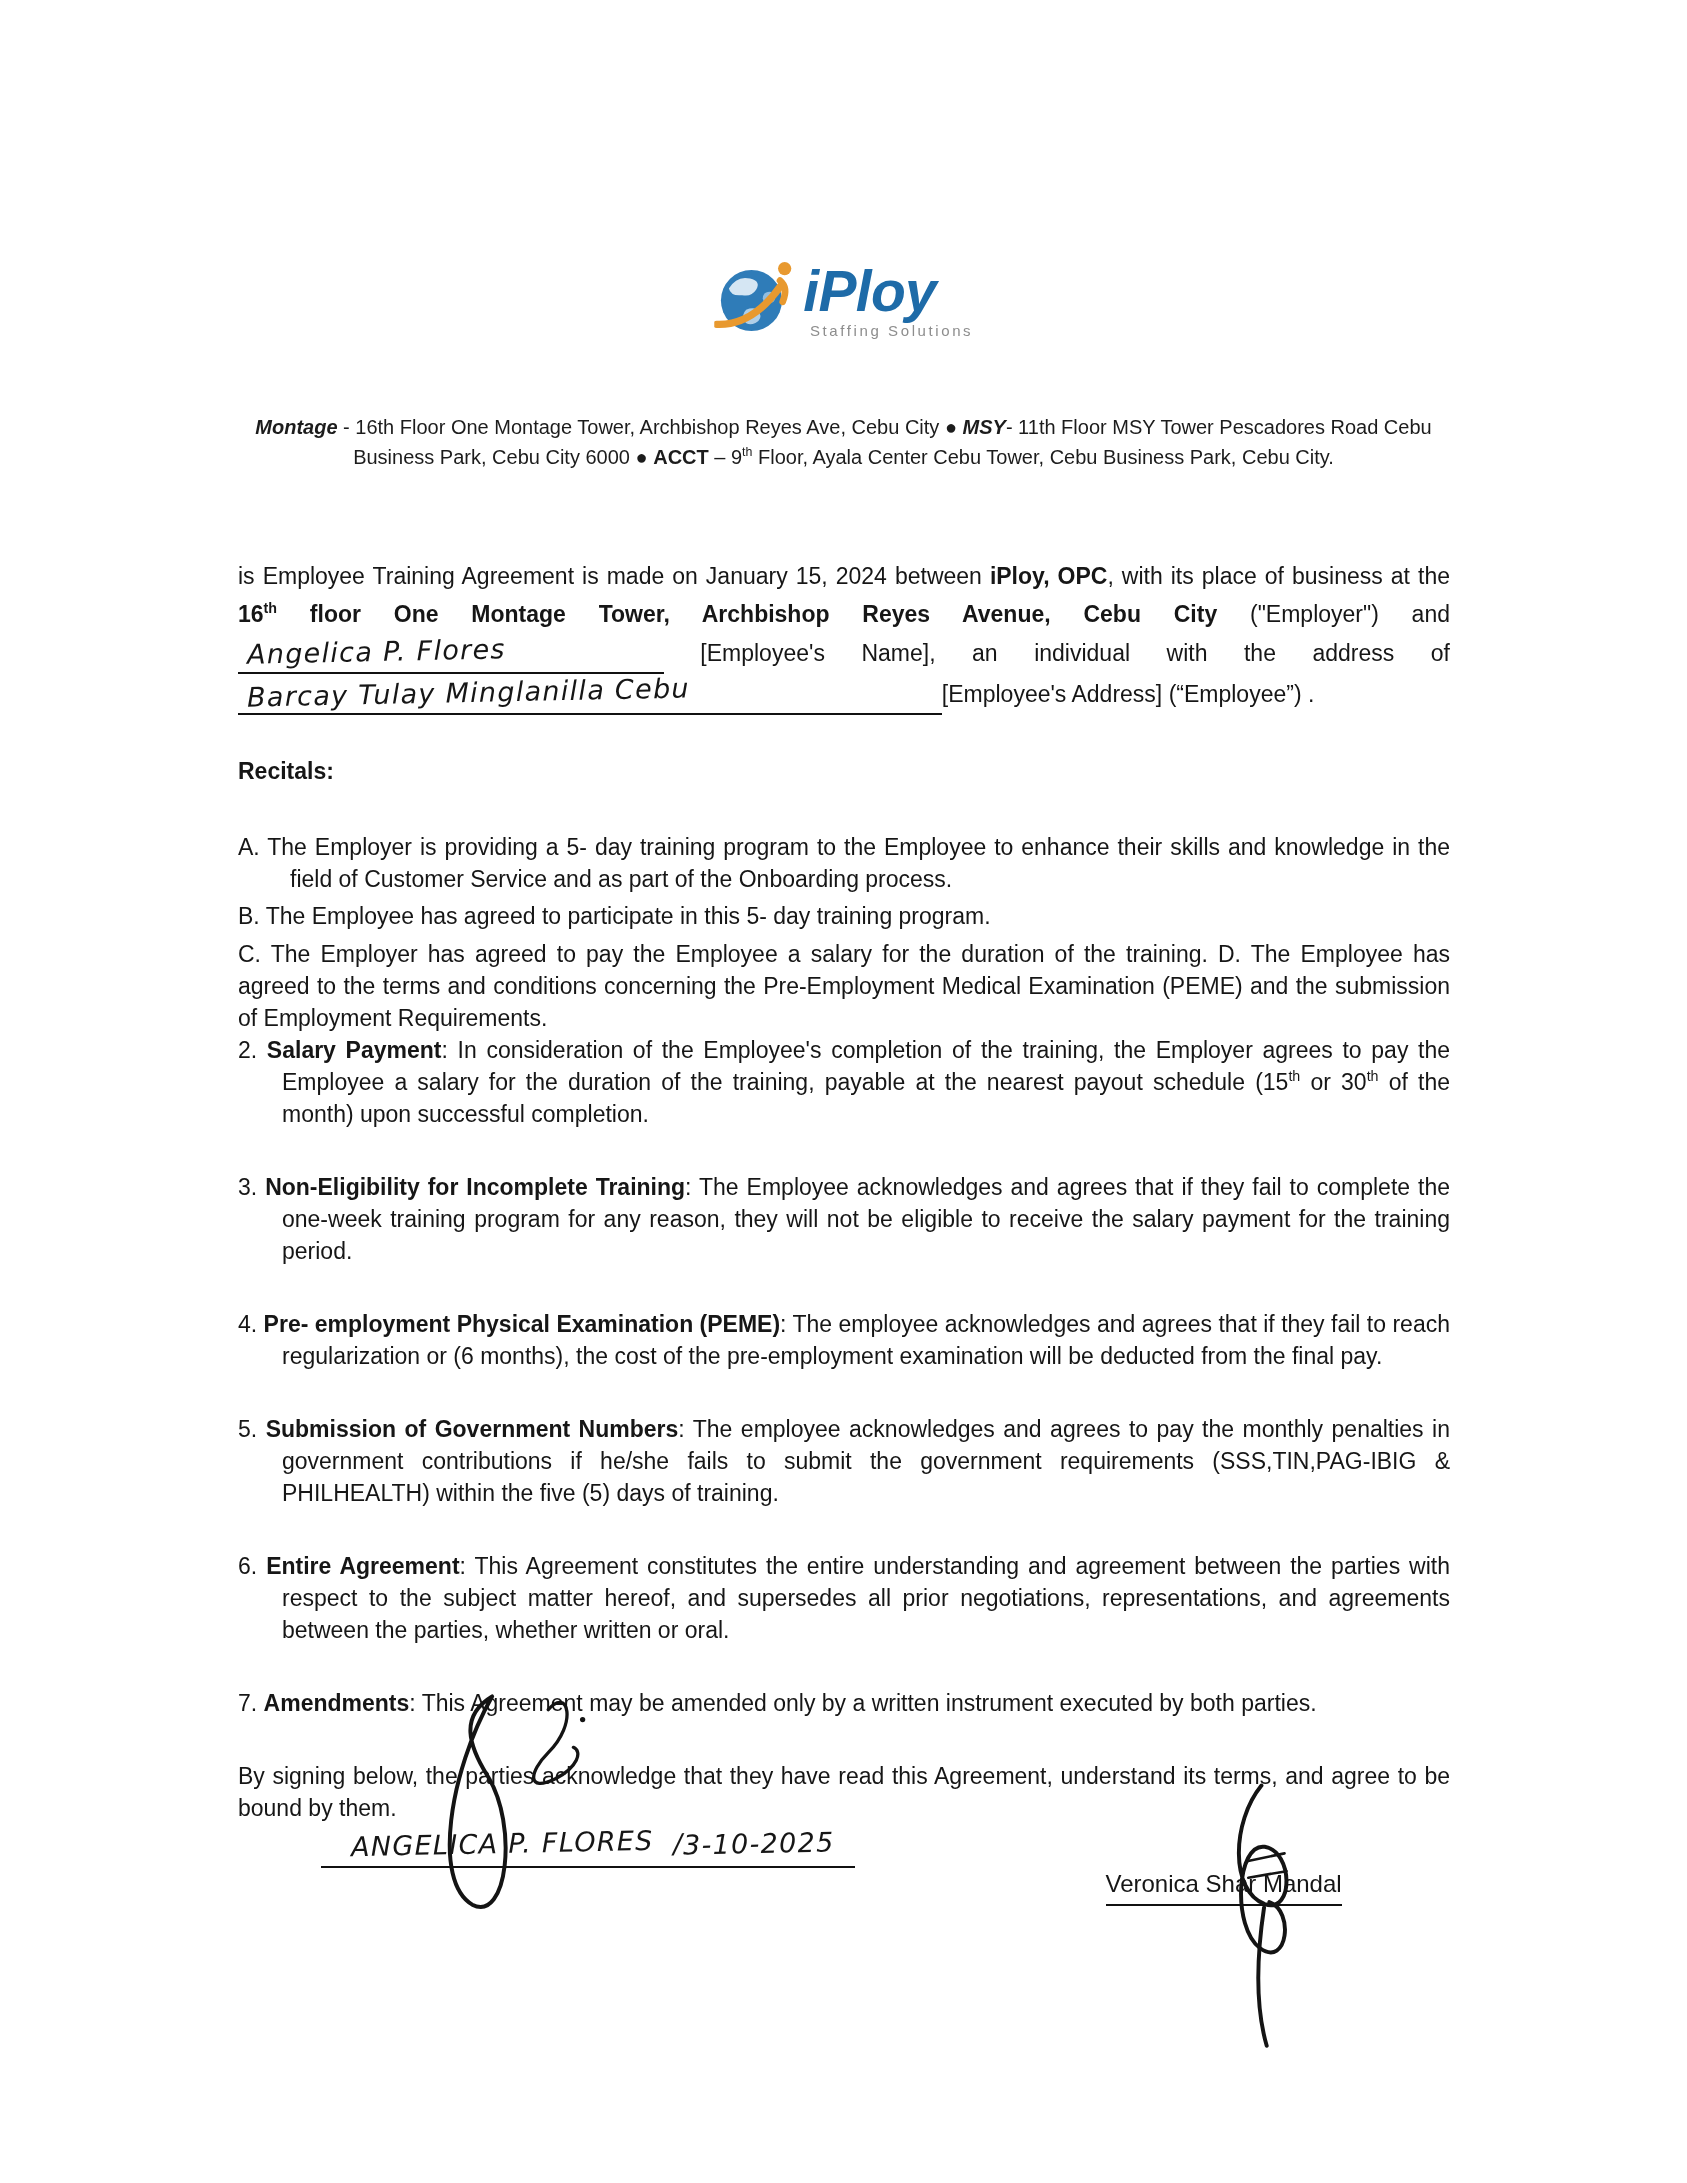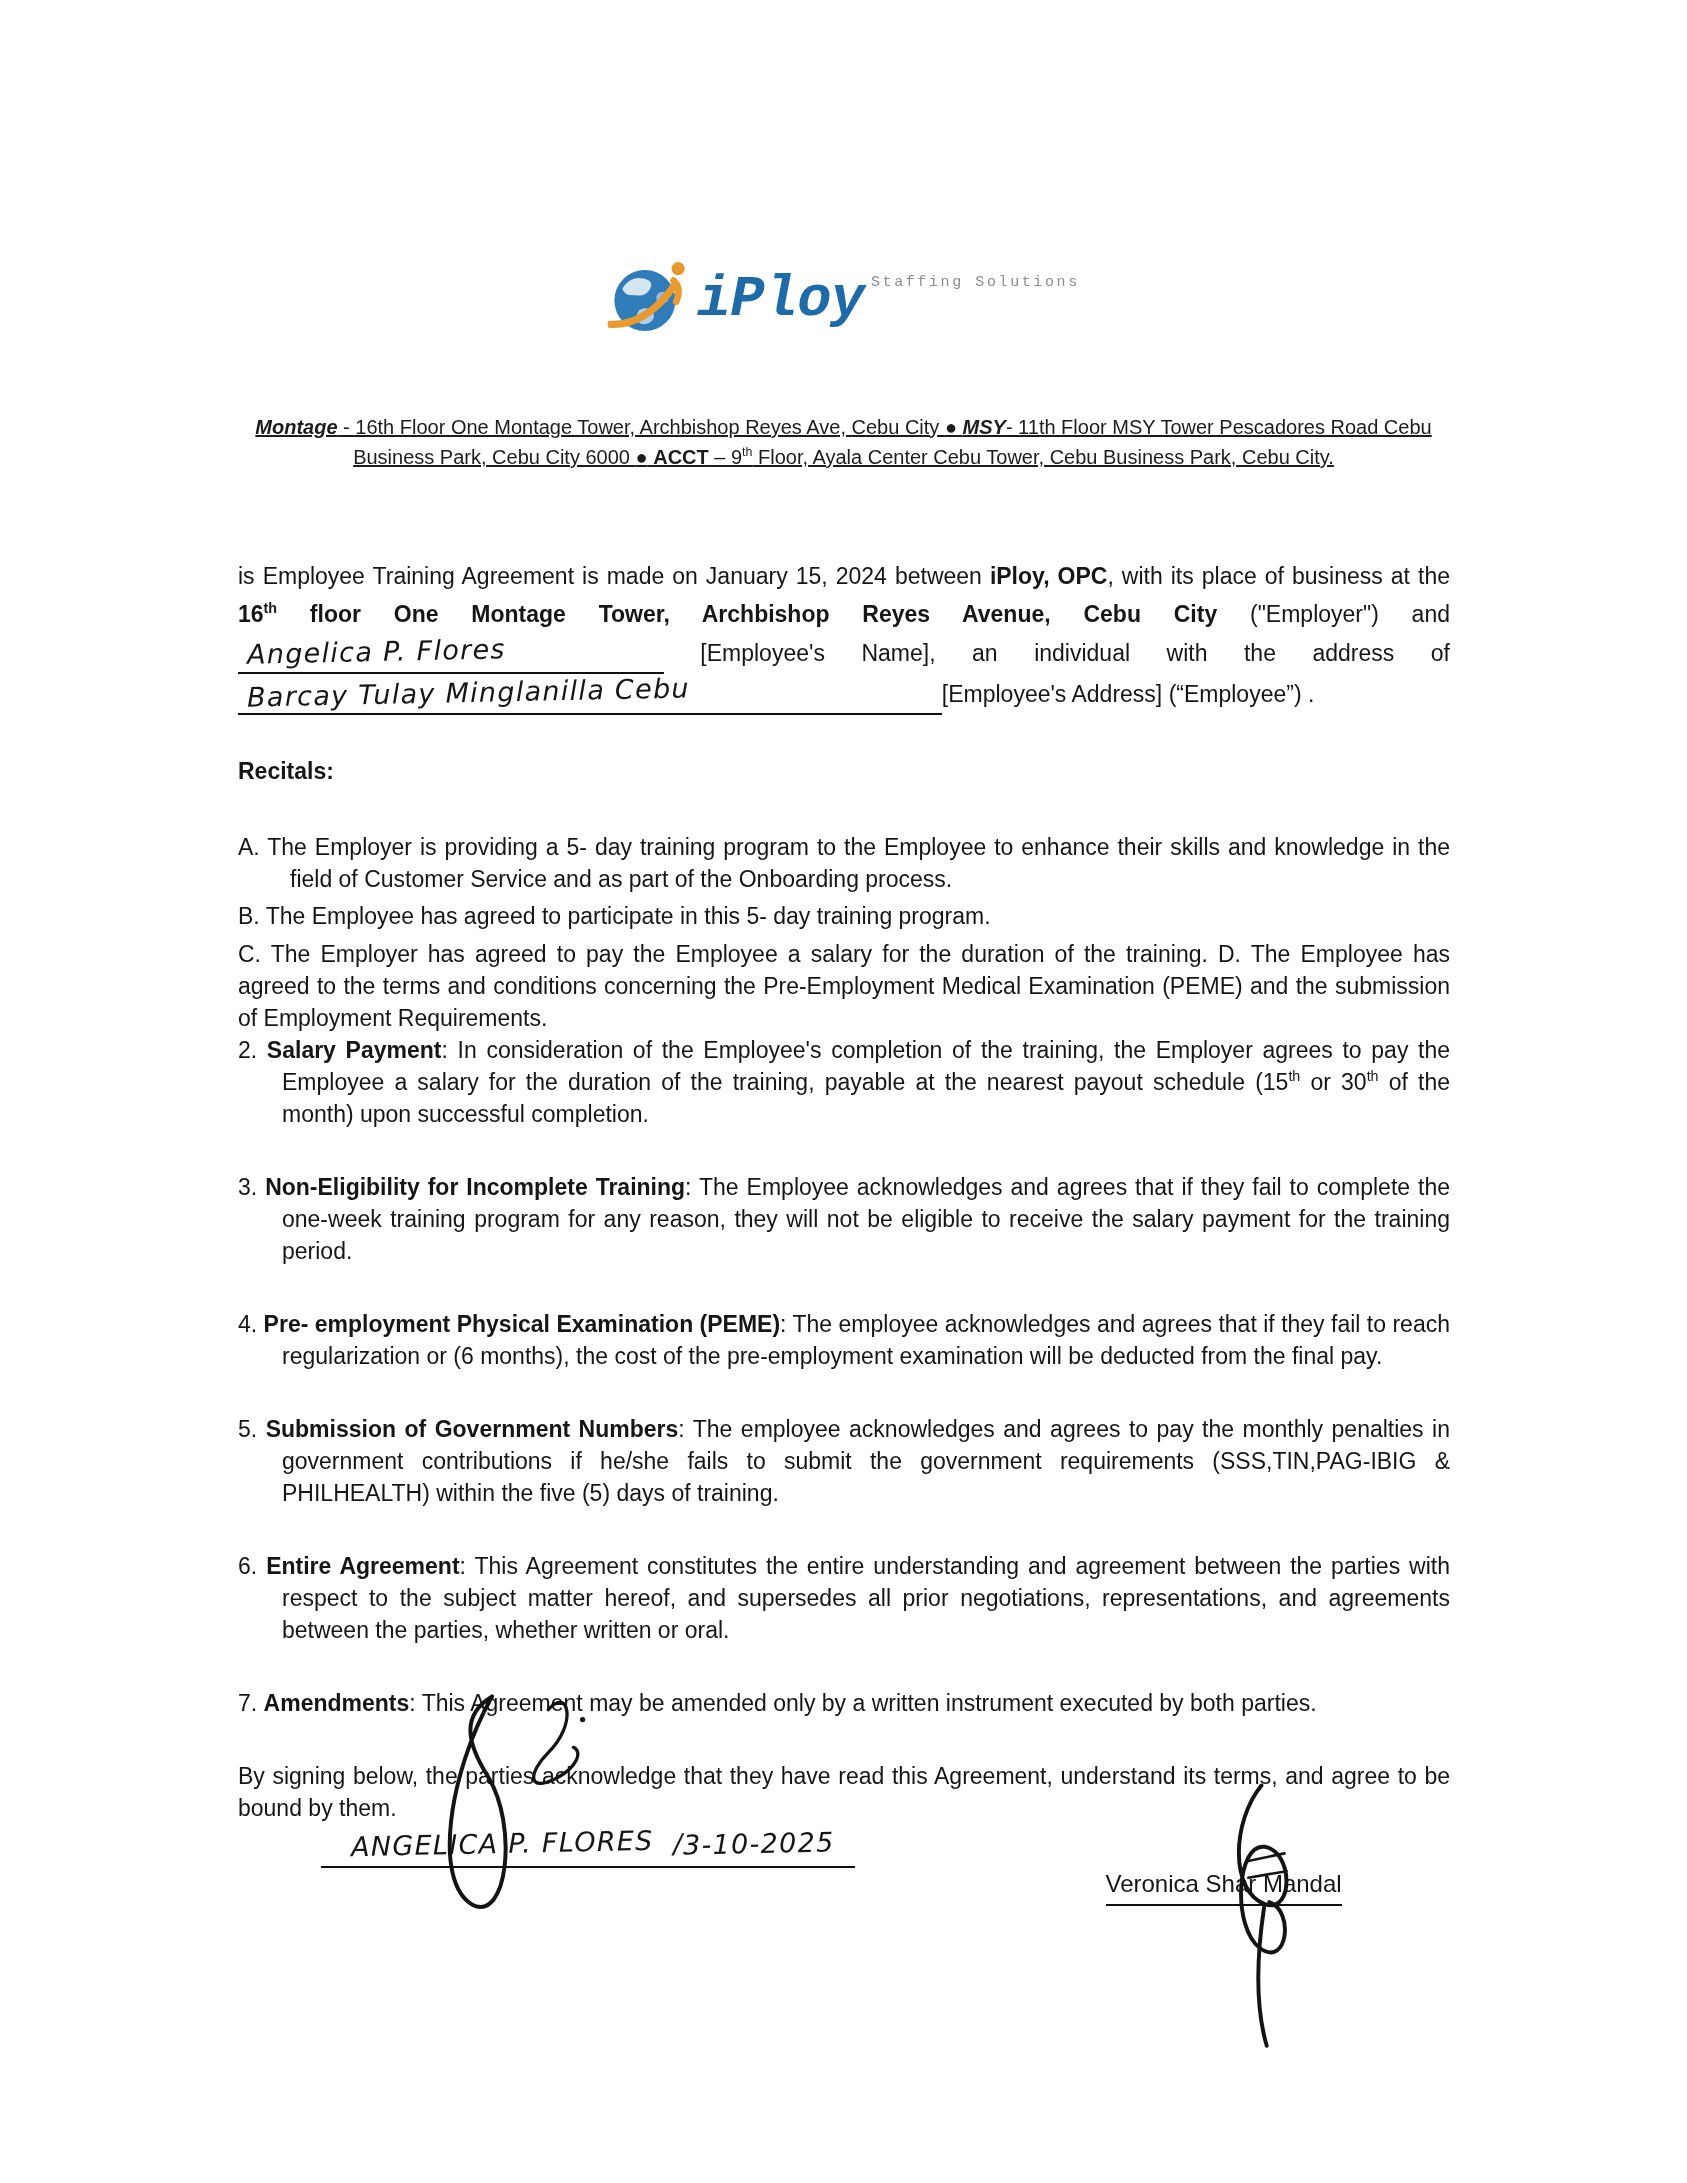"iPloy" .logo-text { flex-direction: none -> column; font-family: Liberation Mono, monospace -> none }
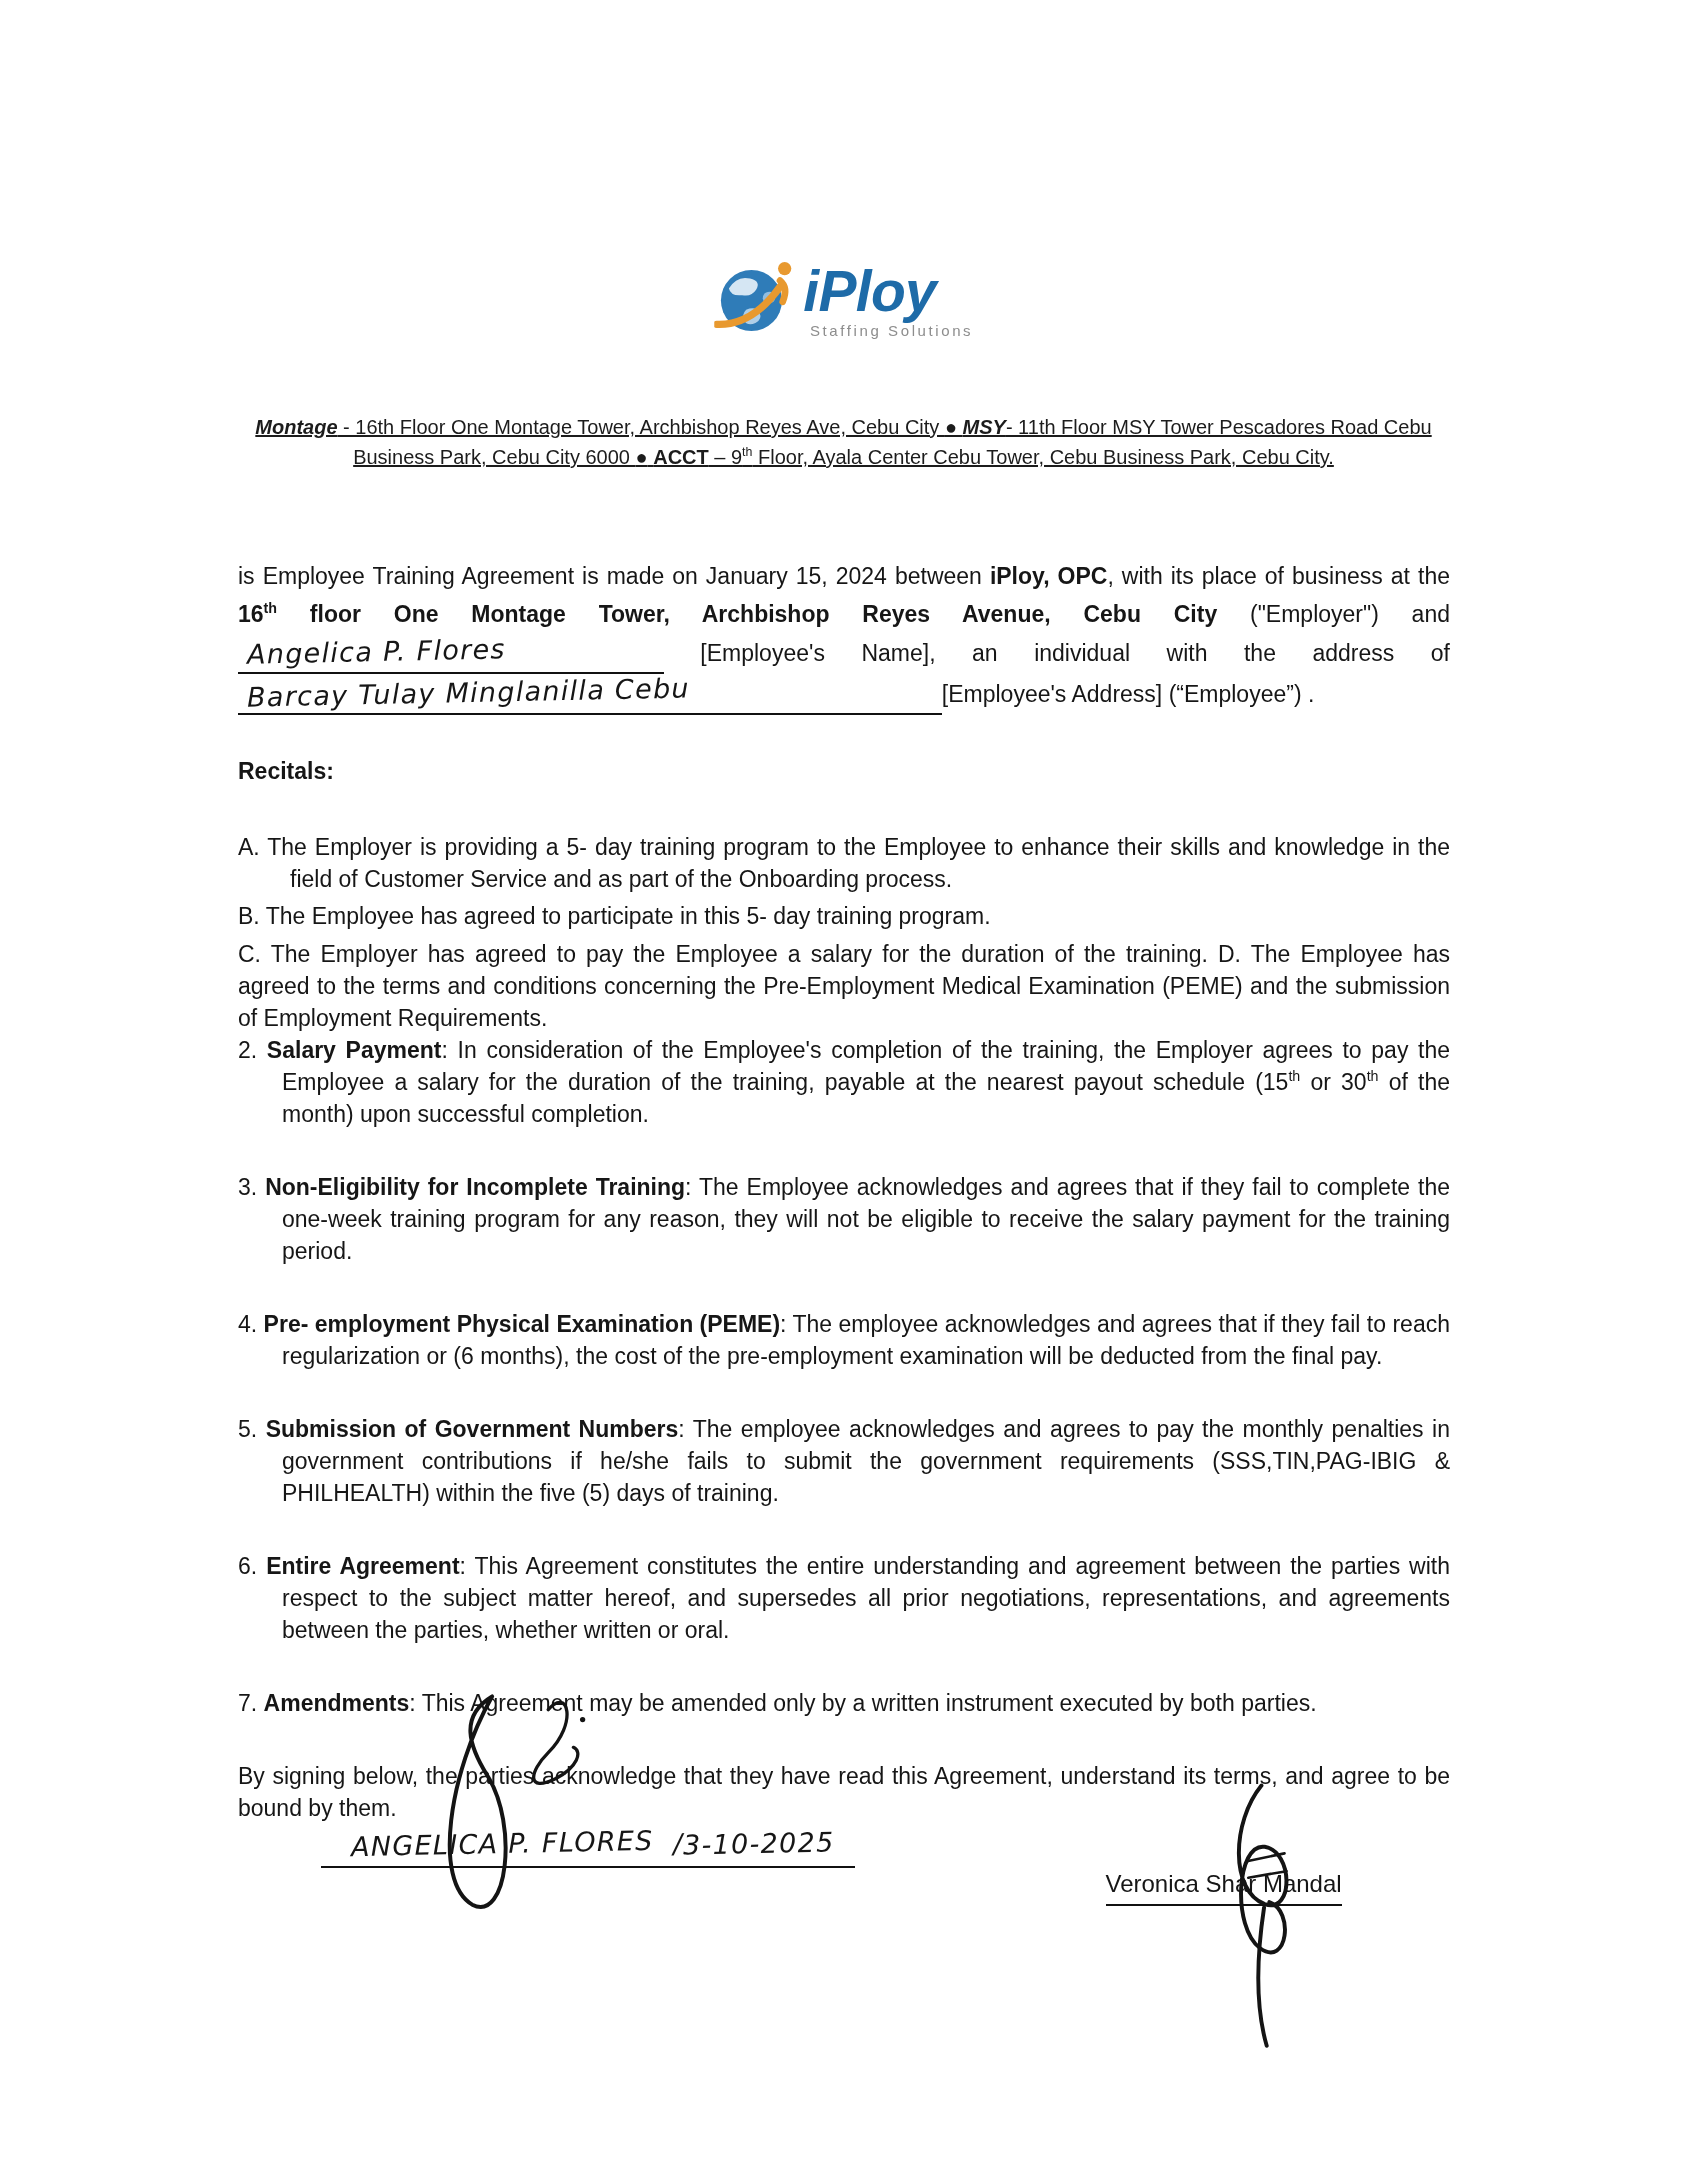"Montage - 16th Floor One" .address { text-decoration: underline -> none }
